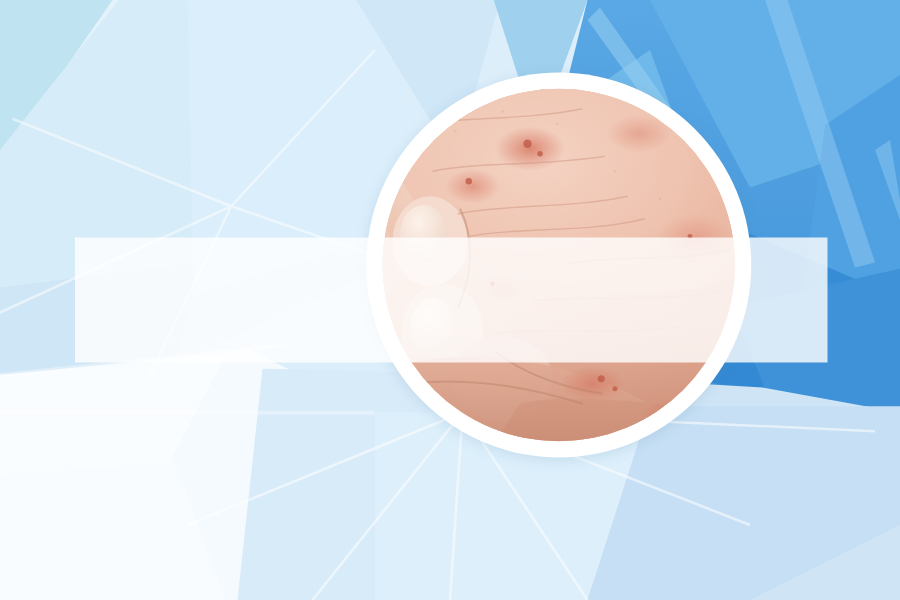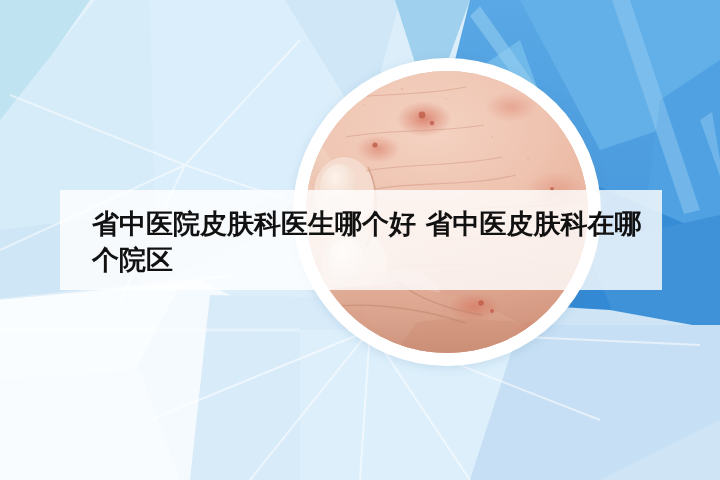"省中医院皮肤科医生哪个好 省中医皮肤科在哪个院区" div.caption-text { html: <div>省中医院皮肤科医生哪个好 省中医皮肤科在哪个院区</div> -> none }
